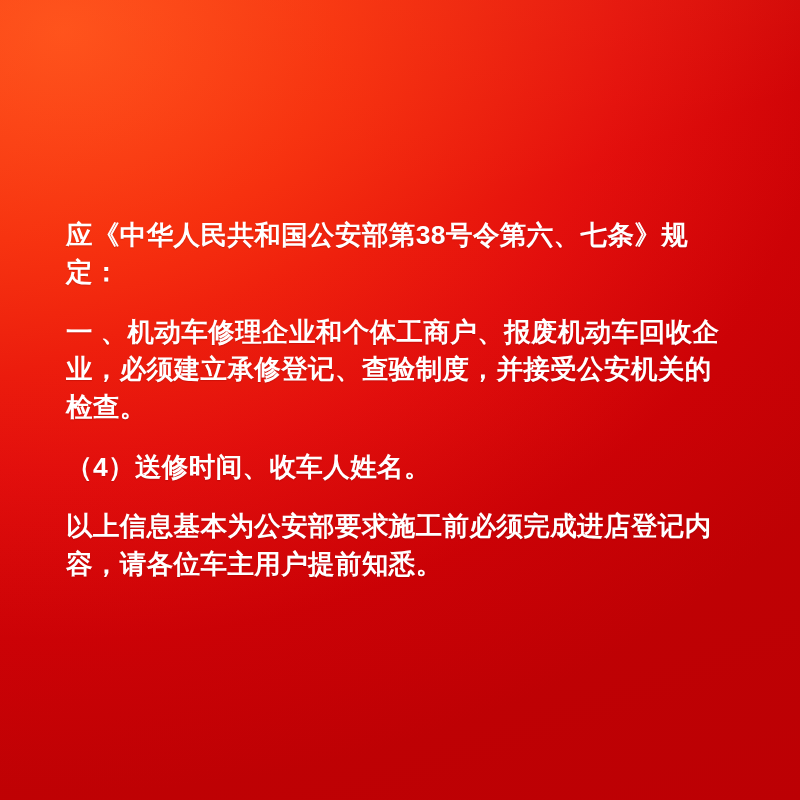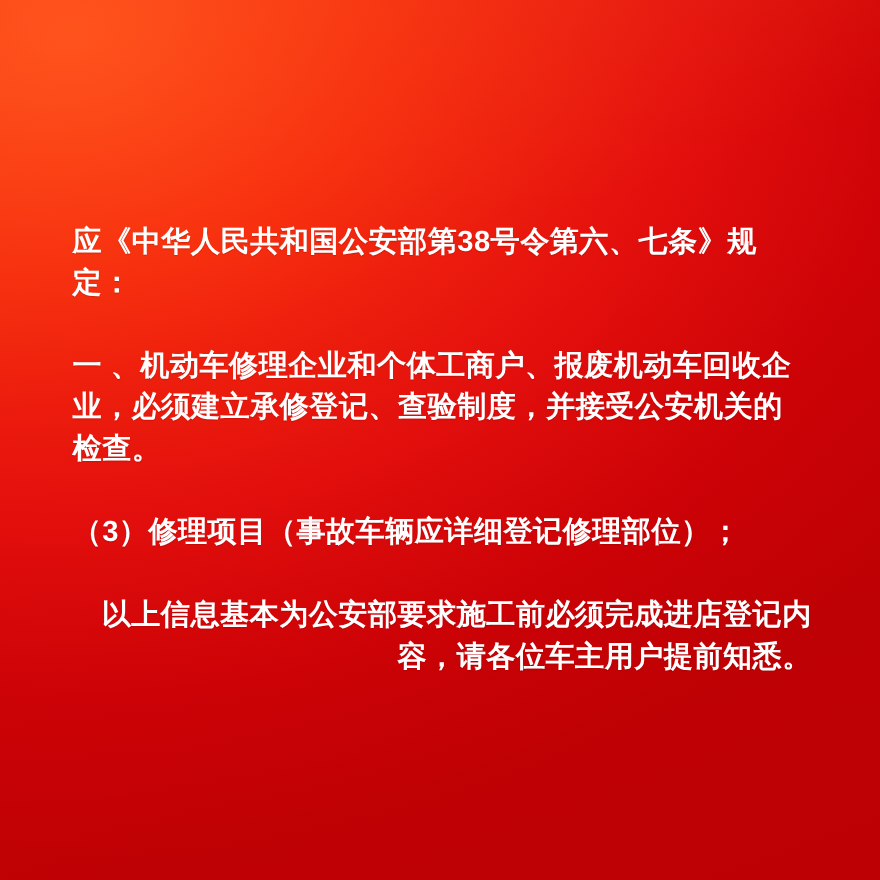"应《中华人民共和国公安部第38号令第六、七条》规定：" .para { margin: 16px 0 22px 0 -> 0 0 22px 0 }
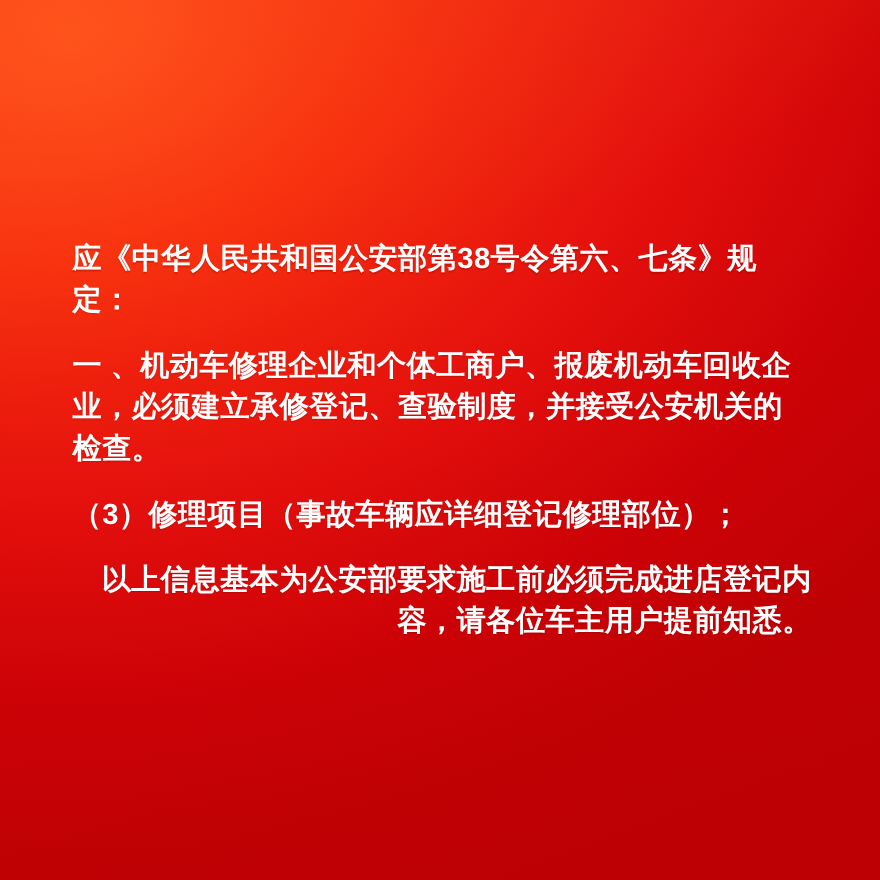"（3）修理项目（事故车辆应详细登记修理部位）；" p.para { html: <p>（3）修理项目（事故车辆应详细登记修理部位）；</p> -> none }
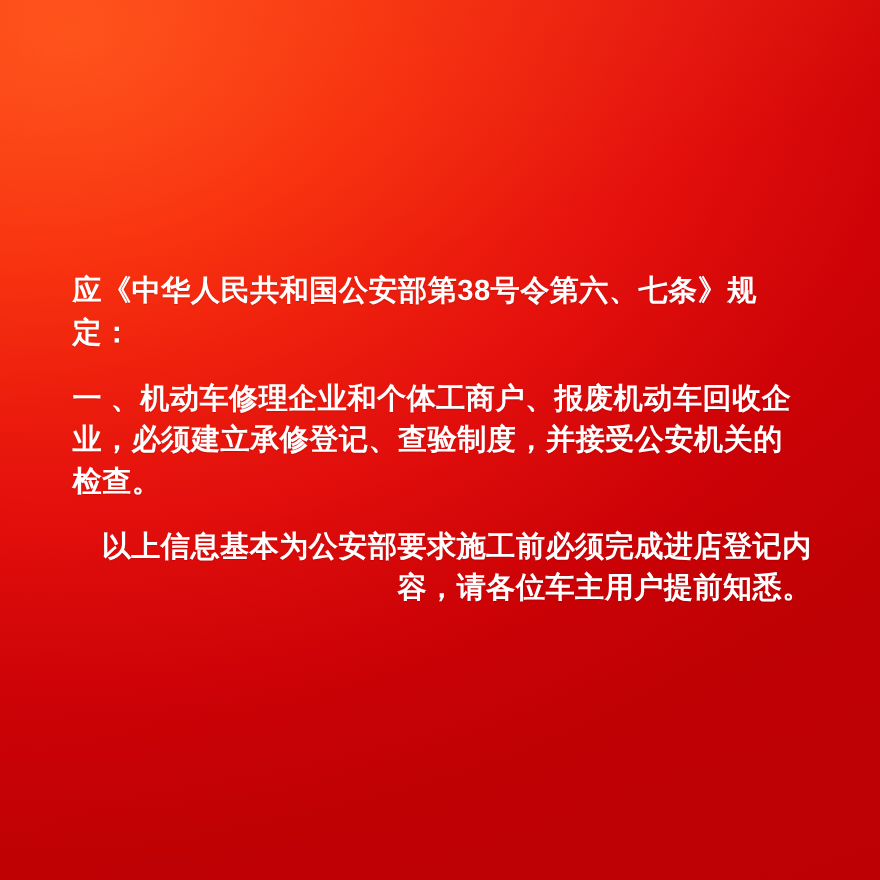"（4）送修时间、收车人姓名。" p.para { html: none -> <p>（4）送修时间、收车人姓名。</p> }
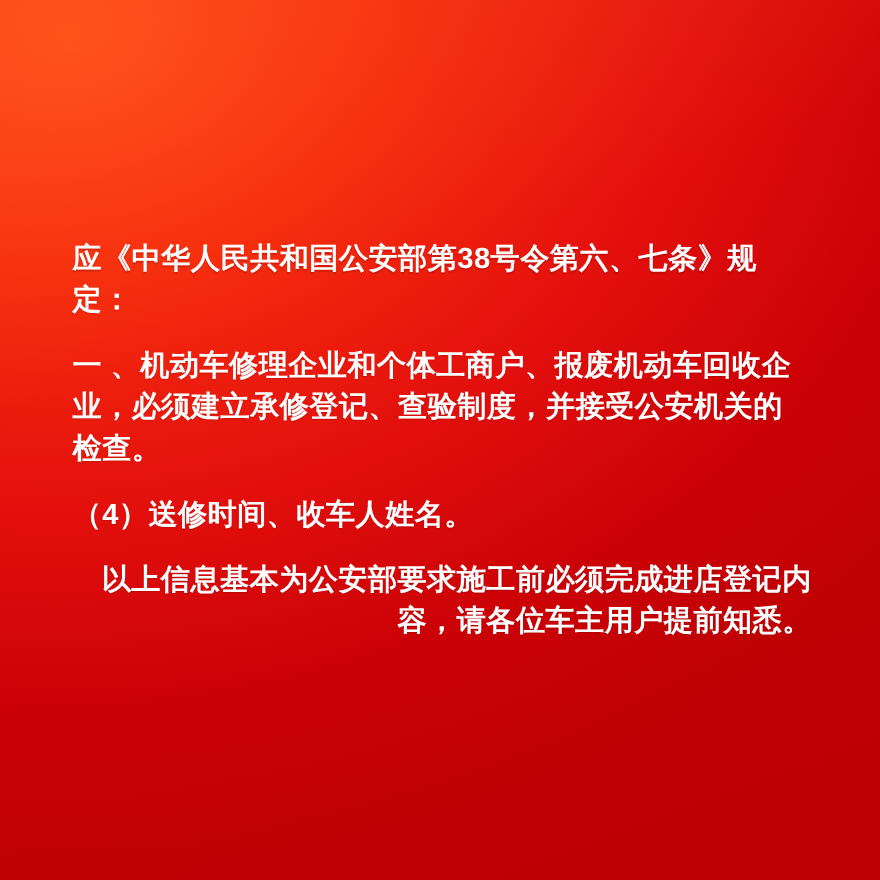"以上信息基本为公安部要求施工前必须完成进店登记内容，请各位车主用户提前知悉。" .para:last-child { text-align: right -> none }
